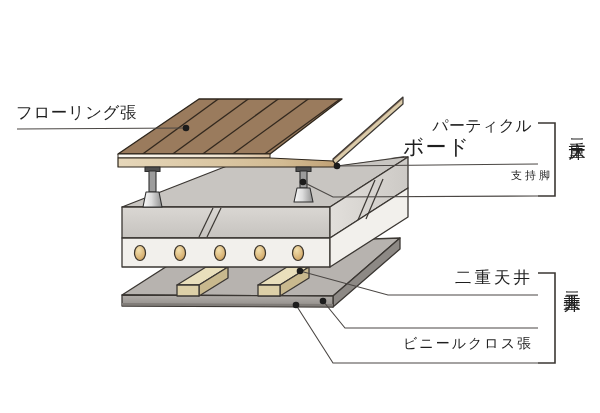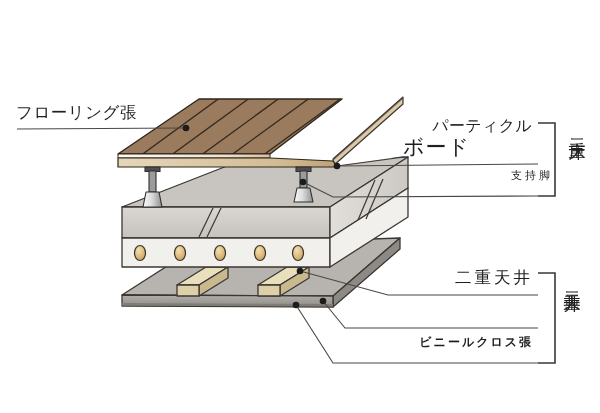"ビニールクロス張" div.label { font-size: 12px -> 14px; font-weight: bold -> none }
